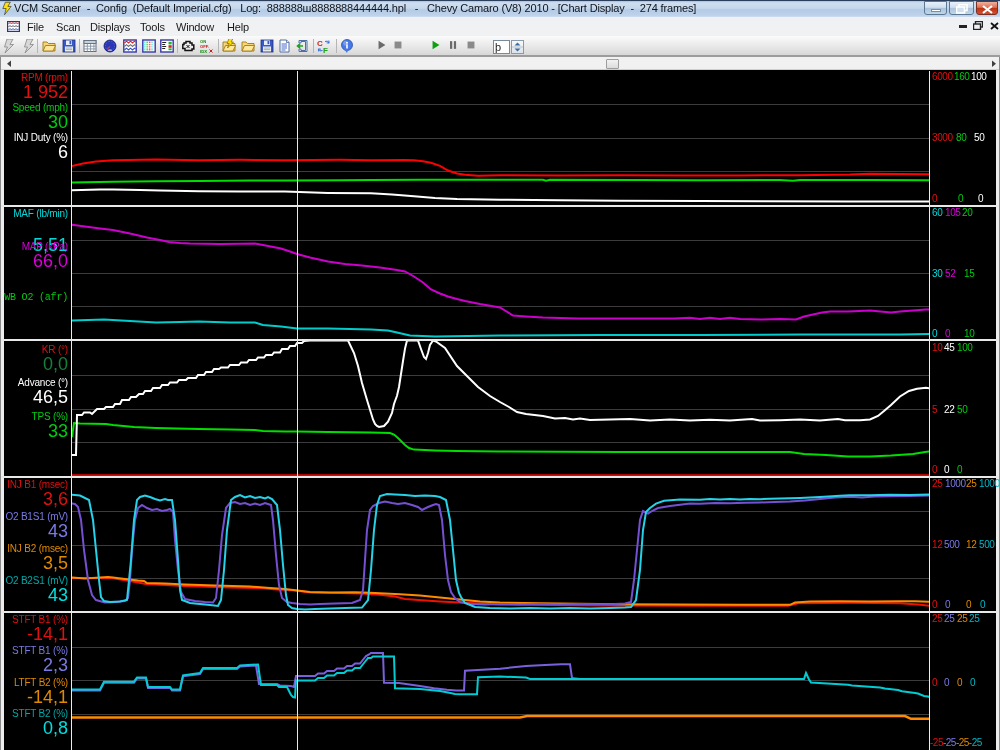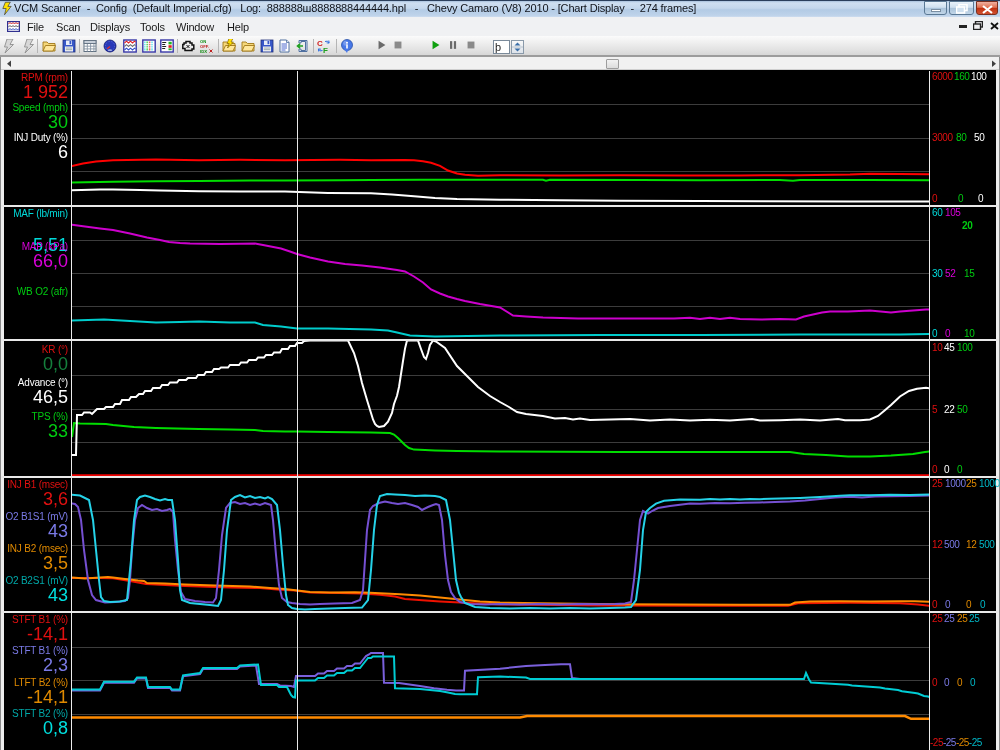"20" div.ax { font-weight: bold -> none; top: 221px -> 208px }
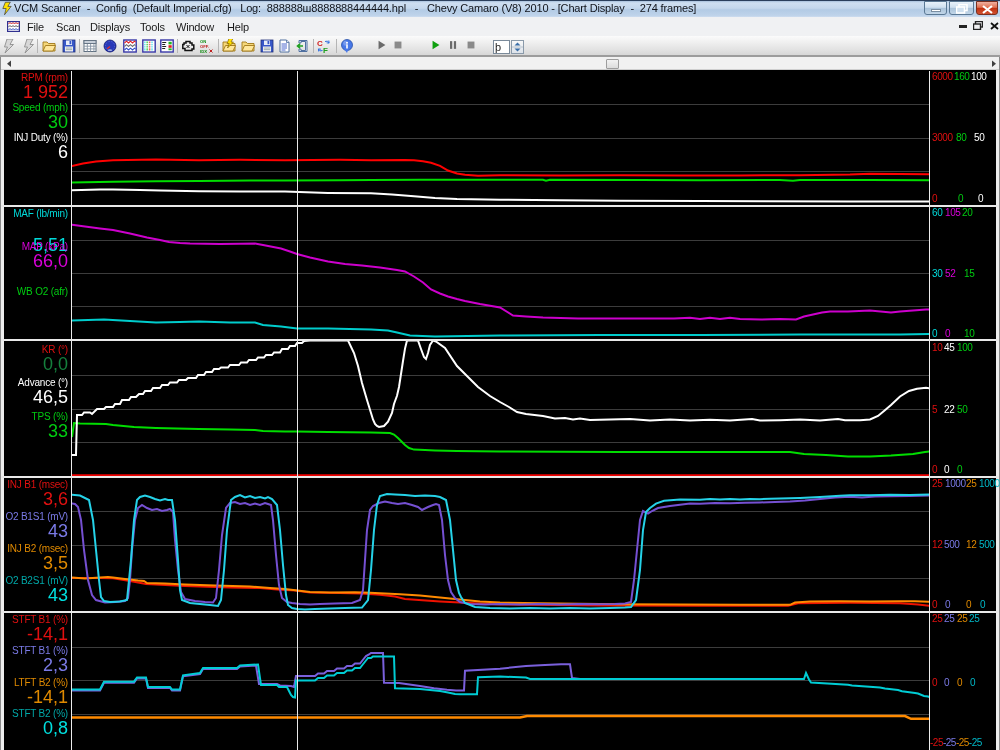"WB O2 (afr)" div.lbl { font-family: none -> Liberation Mono, monospace; top: 287px -> 293px }
